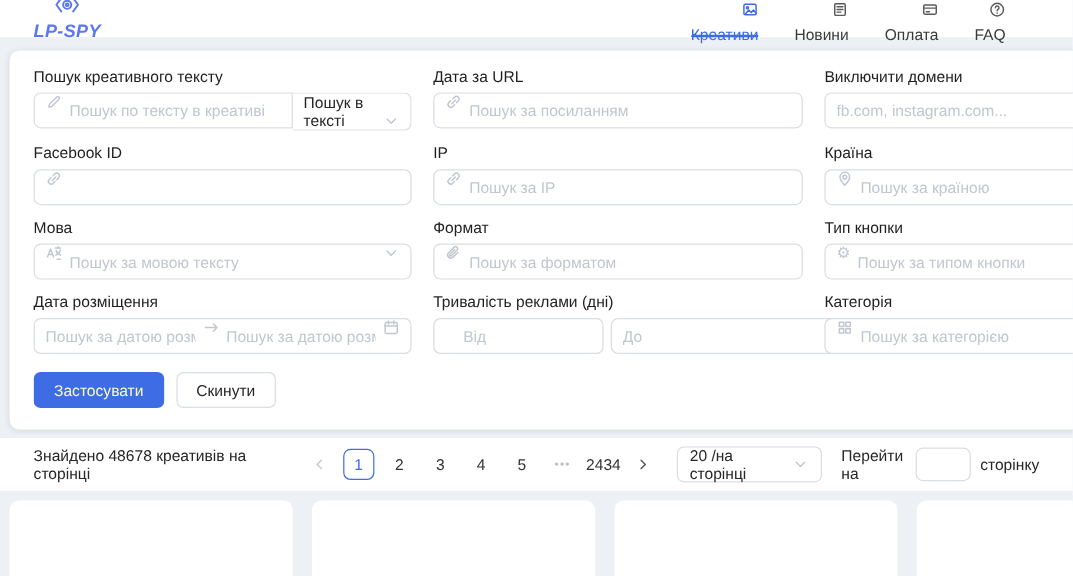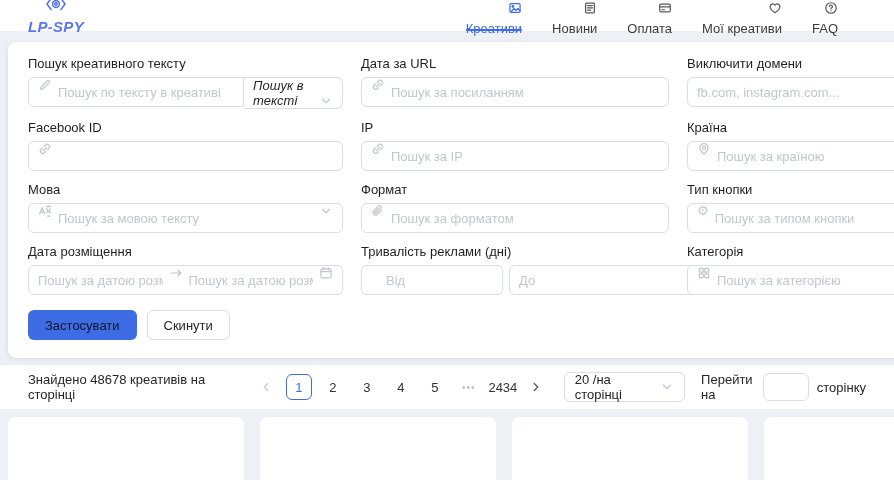"Мої креативи" div.nav-item { html: <div> <svg> <use></use> </svg> <span>Мої креативи</span> </div> -> none }
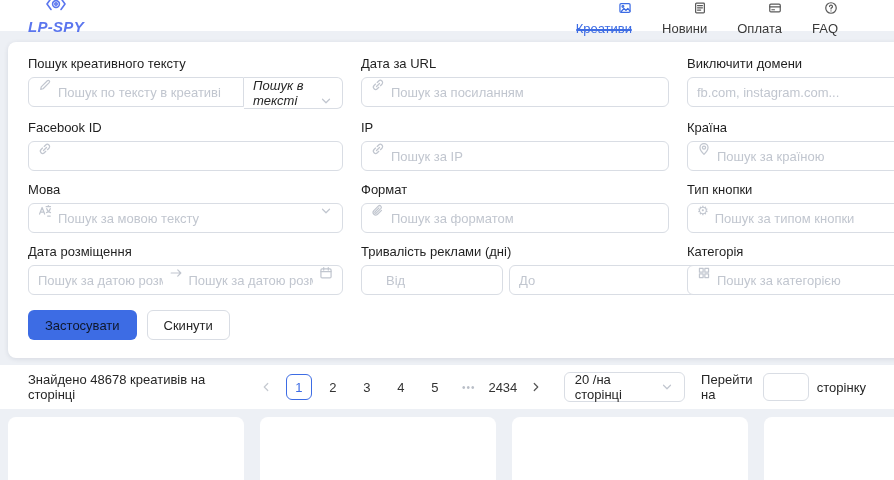"Пошук в тексті" .append { font-style: italic -> none }
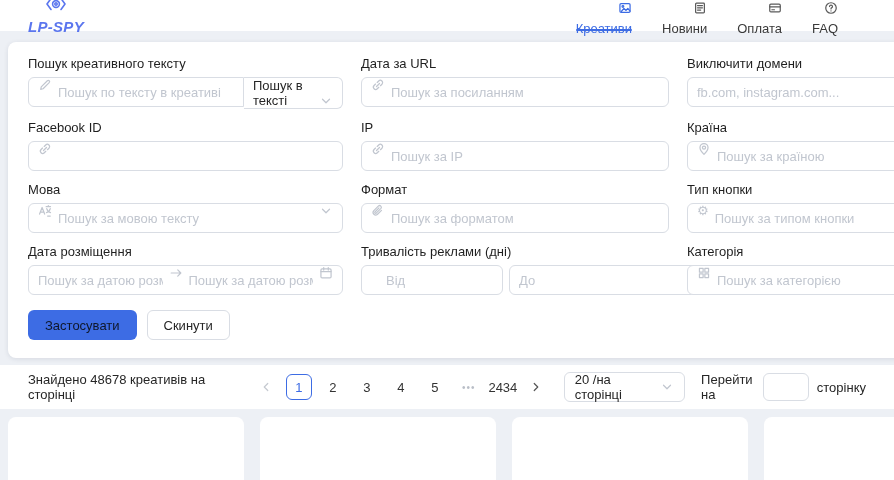"Застосувати" .btn-primary { color: #0f172a -> #fef9c3 }
